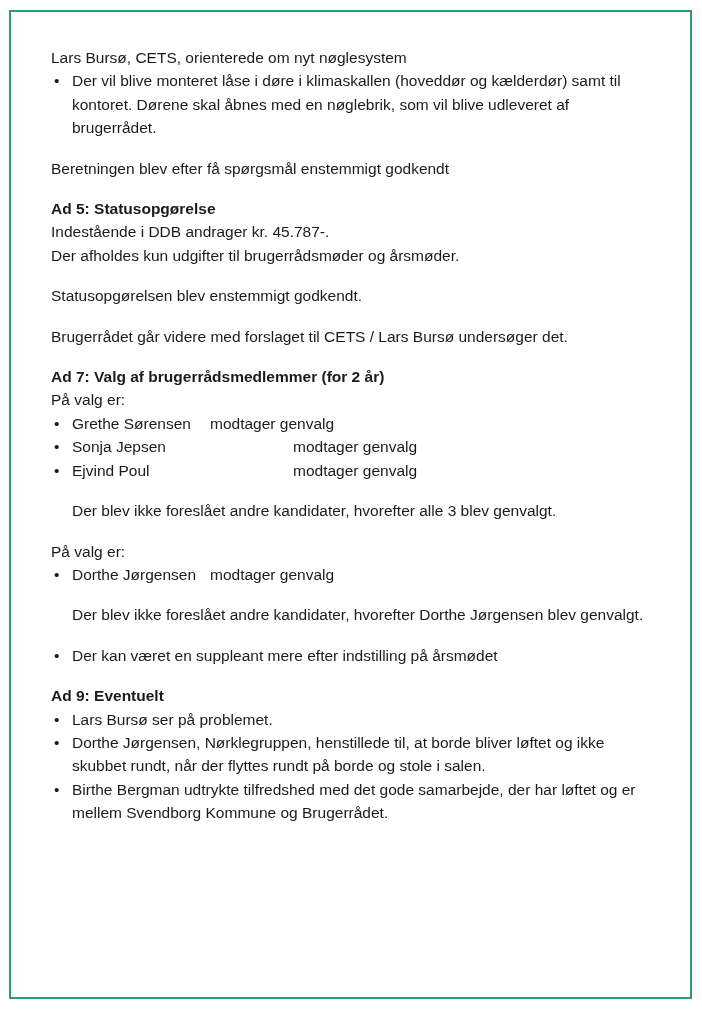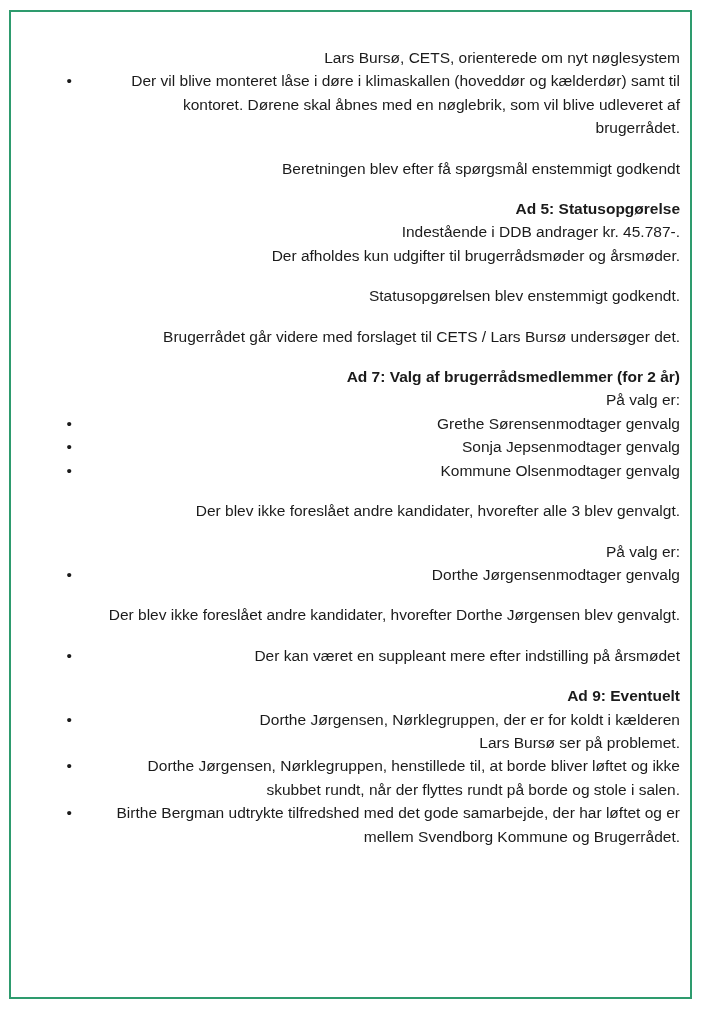"Lars Bursø, CETS, orienterede om" .block { text-align: right -> none }
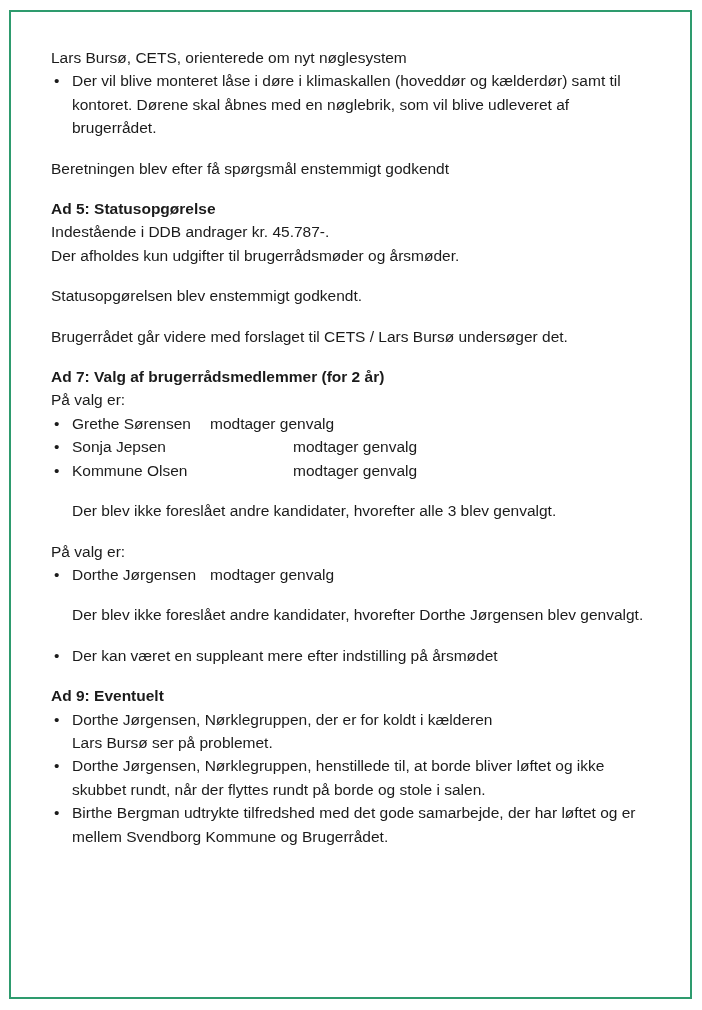"Kommune Olsen" span.name2 { text: Kommune Olsen -> Ejvind Poul }
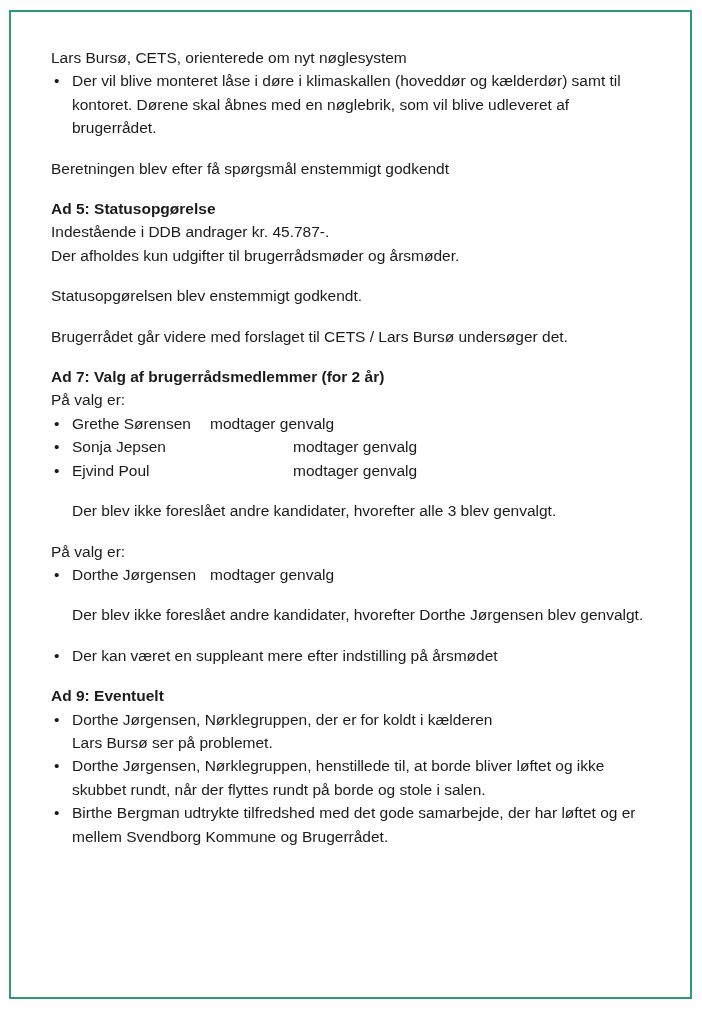"Dorthe Jørgensen, Nørklegruppen, der er" span.line { html: <span>Dorthe Jørgensen, Nørklegruppen, der er for koldt i kælderen</span> -> none }
